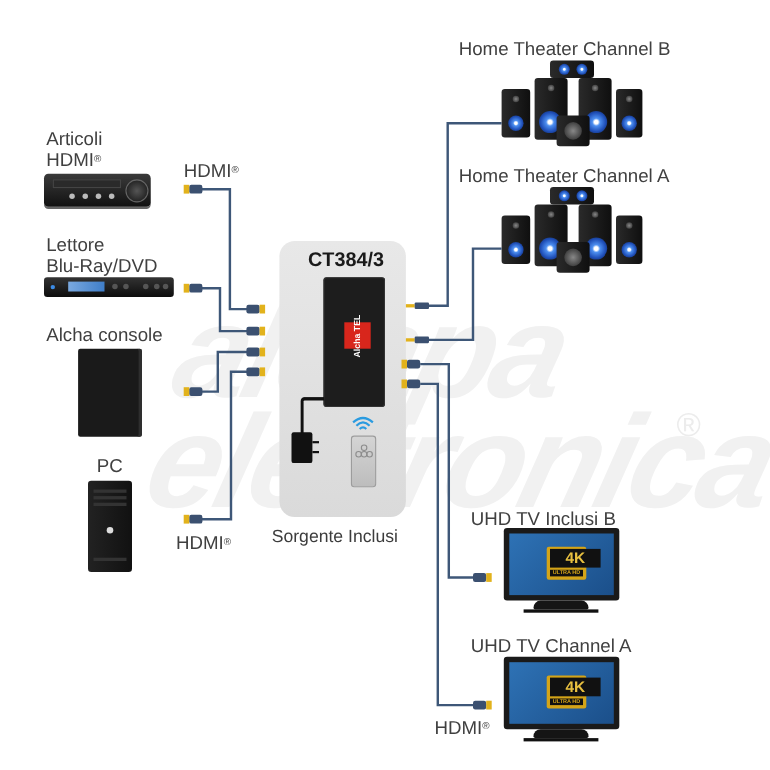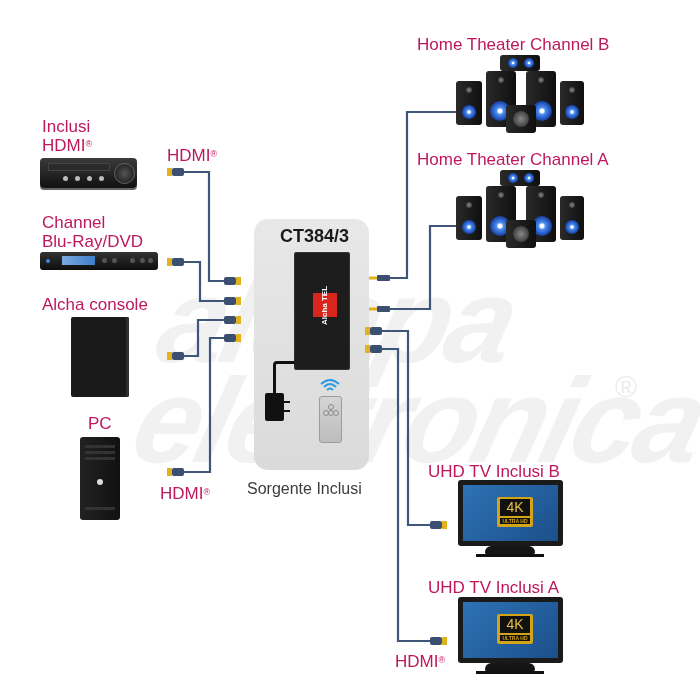"Home Theater Channel B" .lbl { color: #be185d -> #404040 }
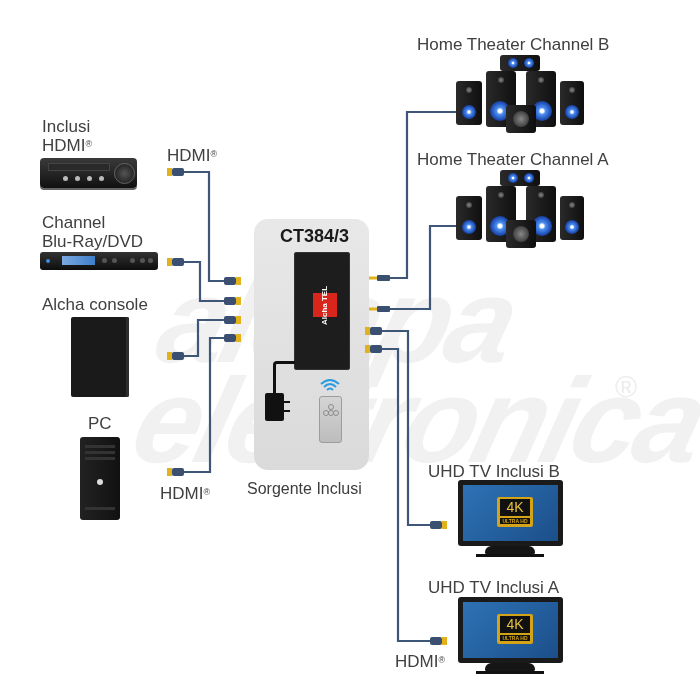"Inclusi" div { text: Inclusi -> Articoli }
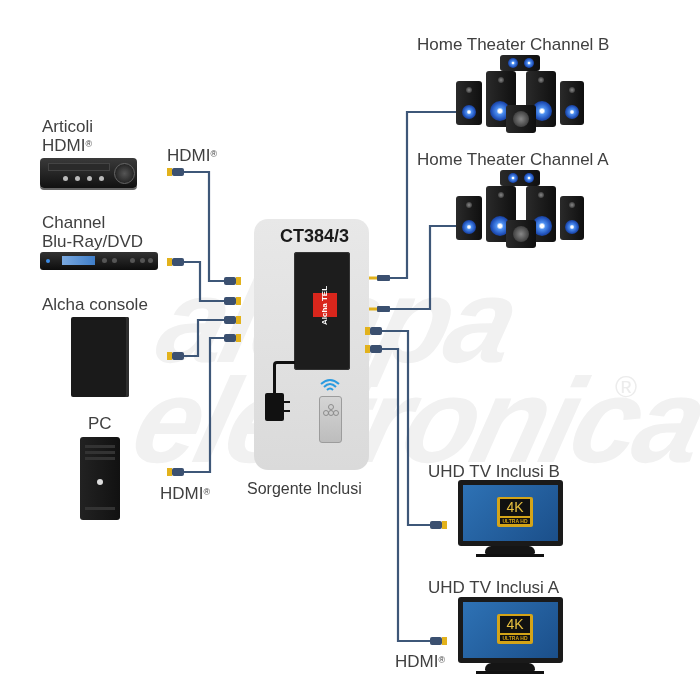"Channel" div { text: Channel -> Lettore }
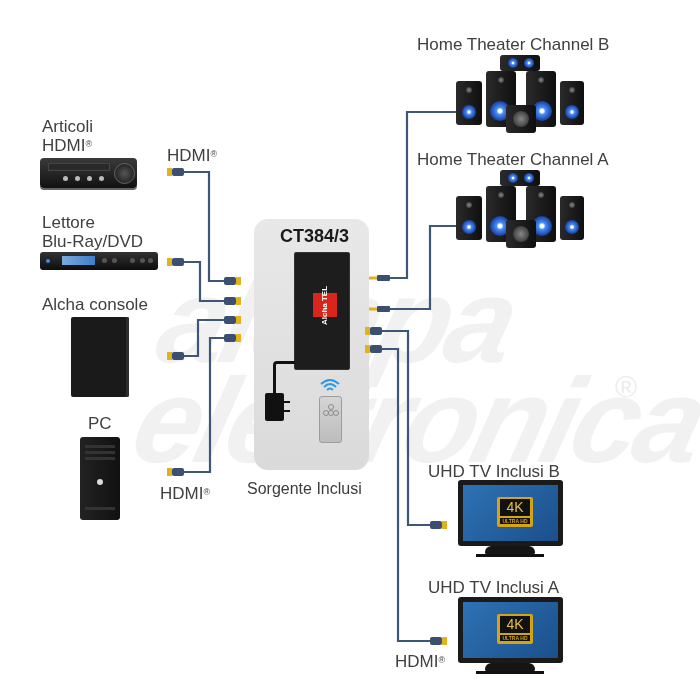"4K" .tv .badge .k { font-weight: normal -> bold; width: 30px -> 46px }
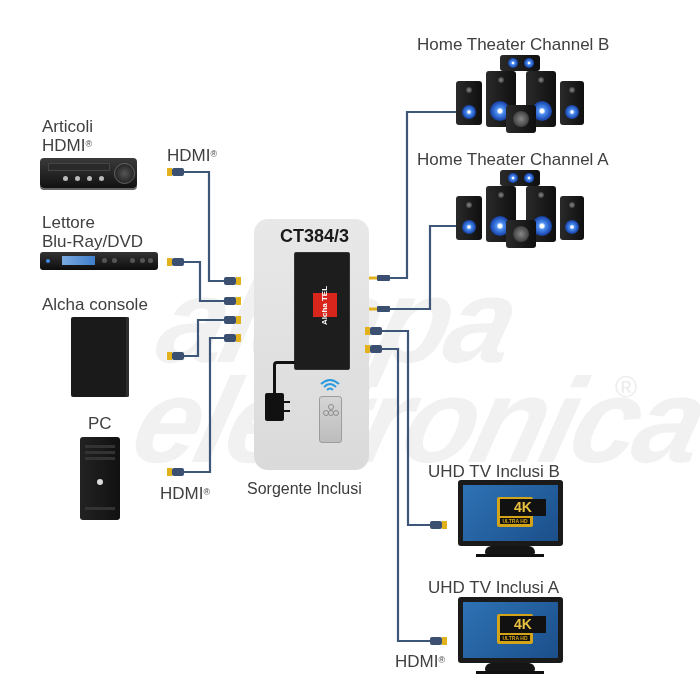"UHD TV Inclusi A" div.lbl { text: Inclusi -> Channel }
